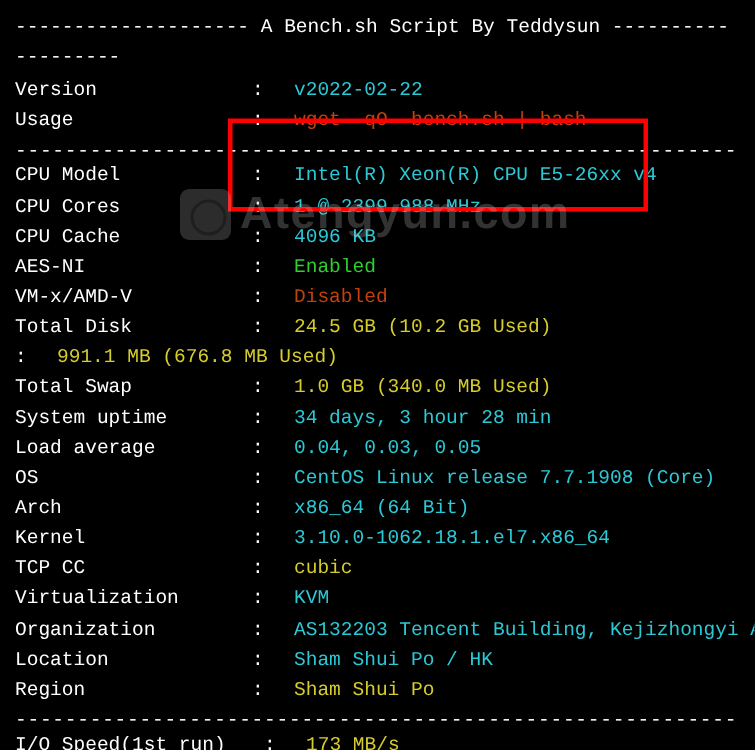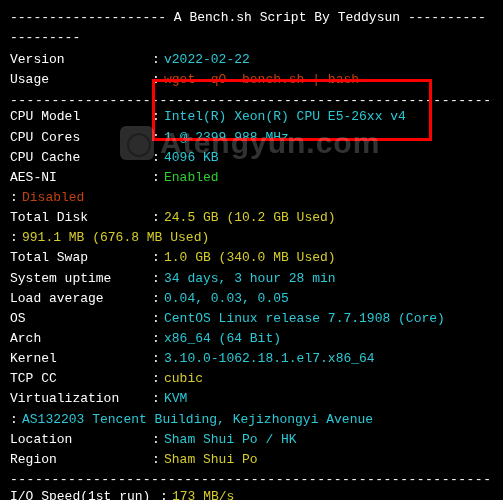"Version" .row { gap: none -> 16px }
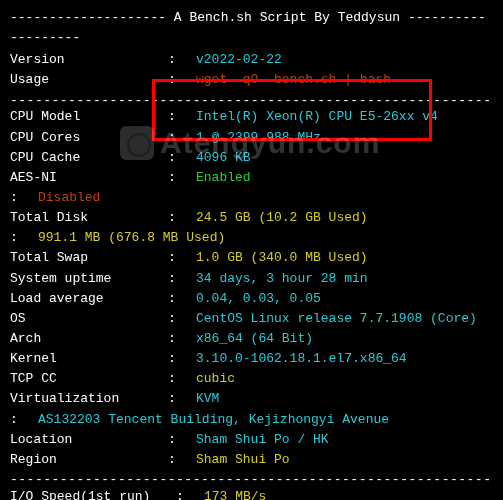"VM-x/AMD-V" span.label { html: none -> <span>VM-x/AMD-V</span> }
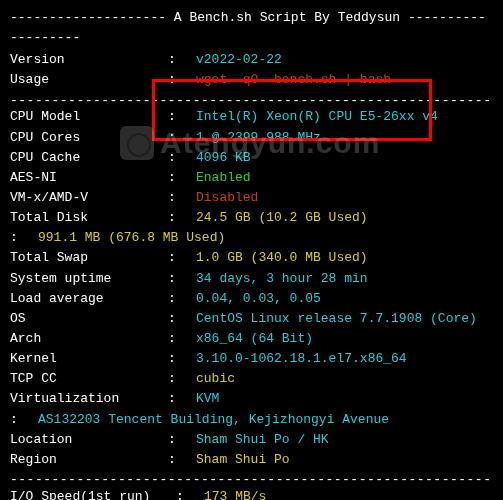"Organization" span.label { html: none -> <span>Organization</span> }
